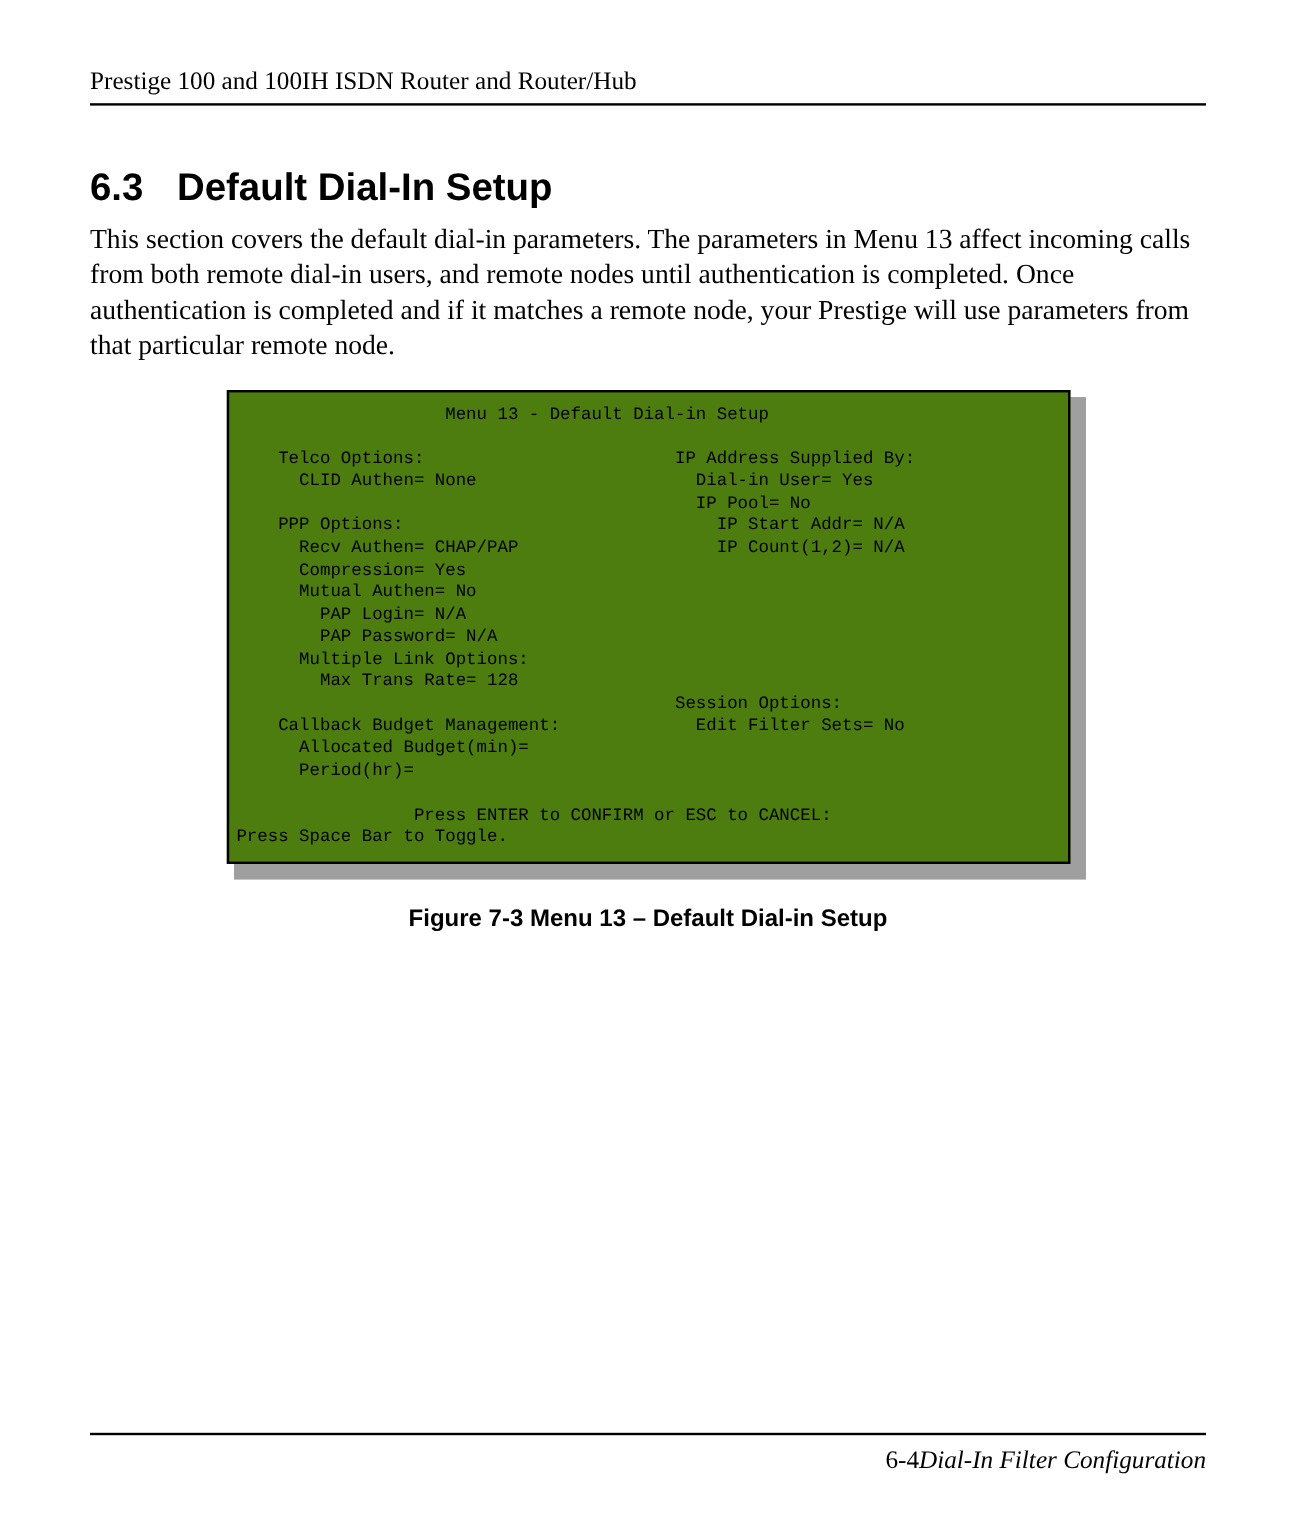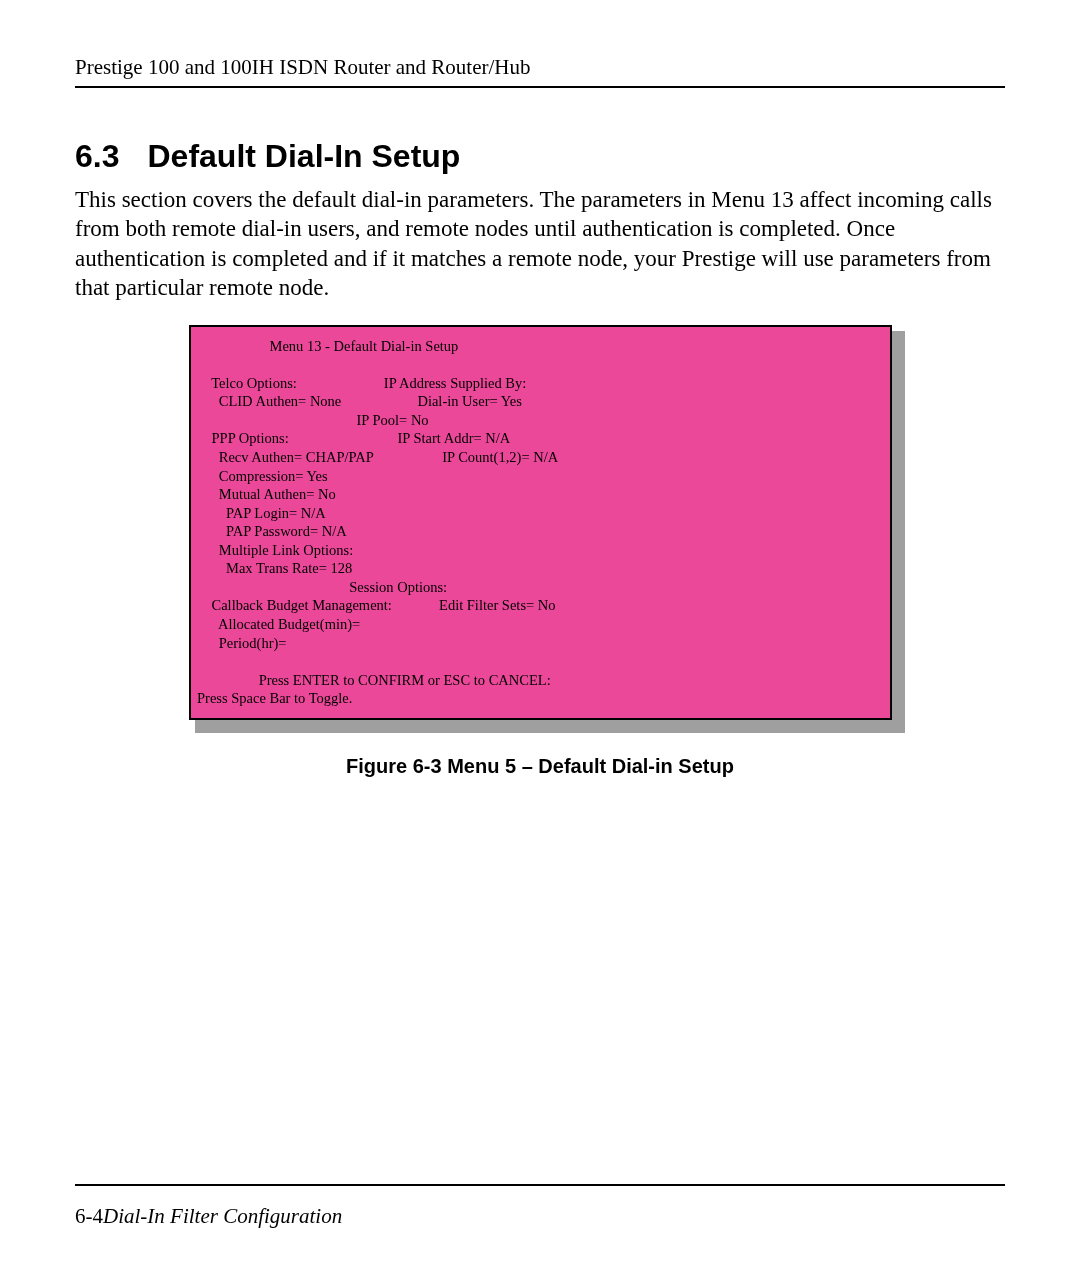"Menu 13 - Default Dial-in" .terminal { background: #ec4899 -> #4d7c0f; font-family: Liberation Serif, serif -> Liberation Mono, monospace }
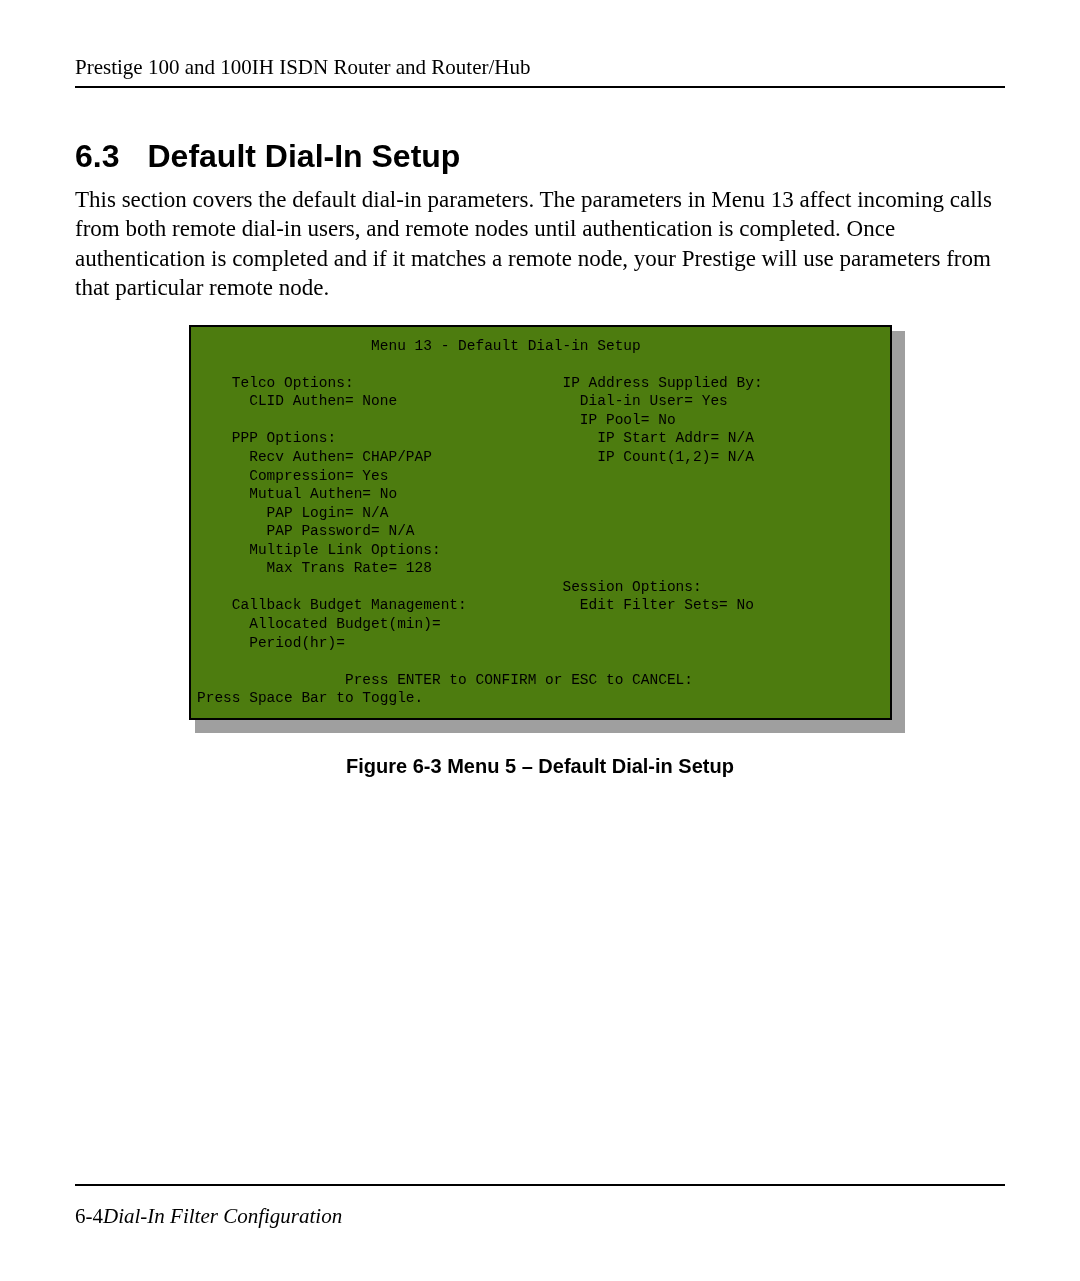"Figure 6-3 Menu 5 –" div.figure-caption { text: 6-3 Menu 5 -> 7-3 Menu 13 }
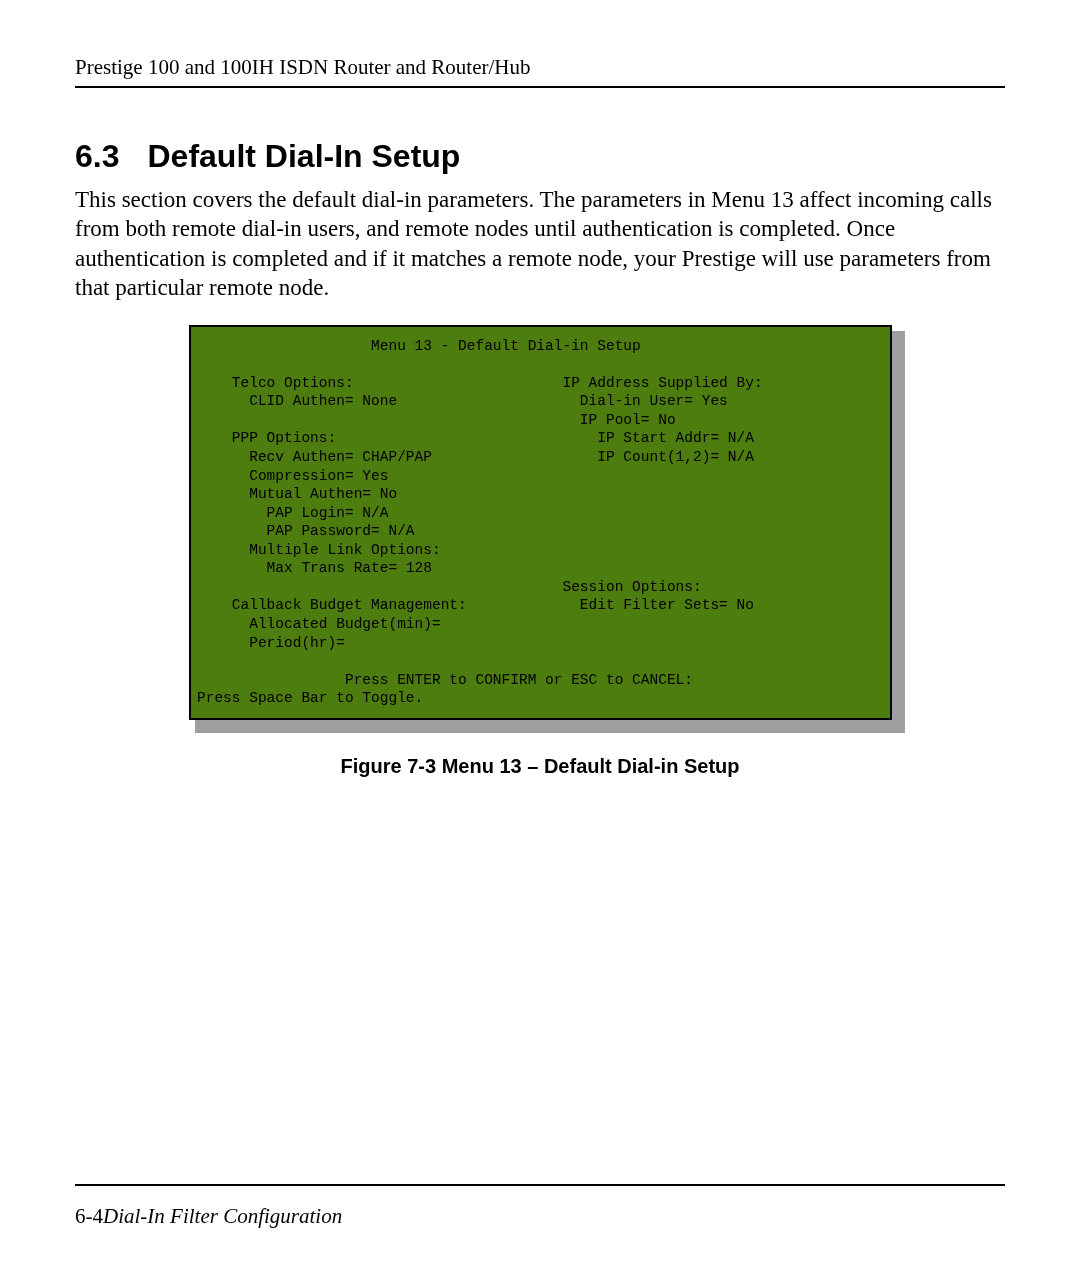"6-4" .footer { justify-content: flex-start -> flex-end; padding-top: 18px -> 8px }
